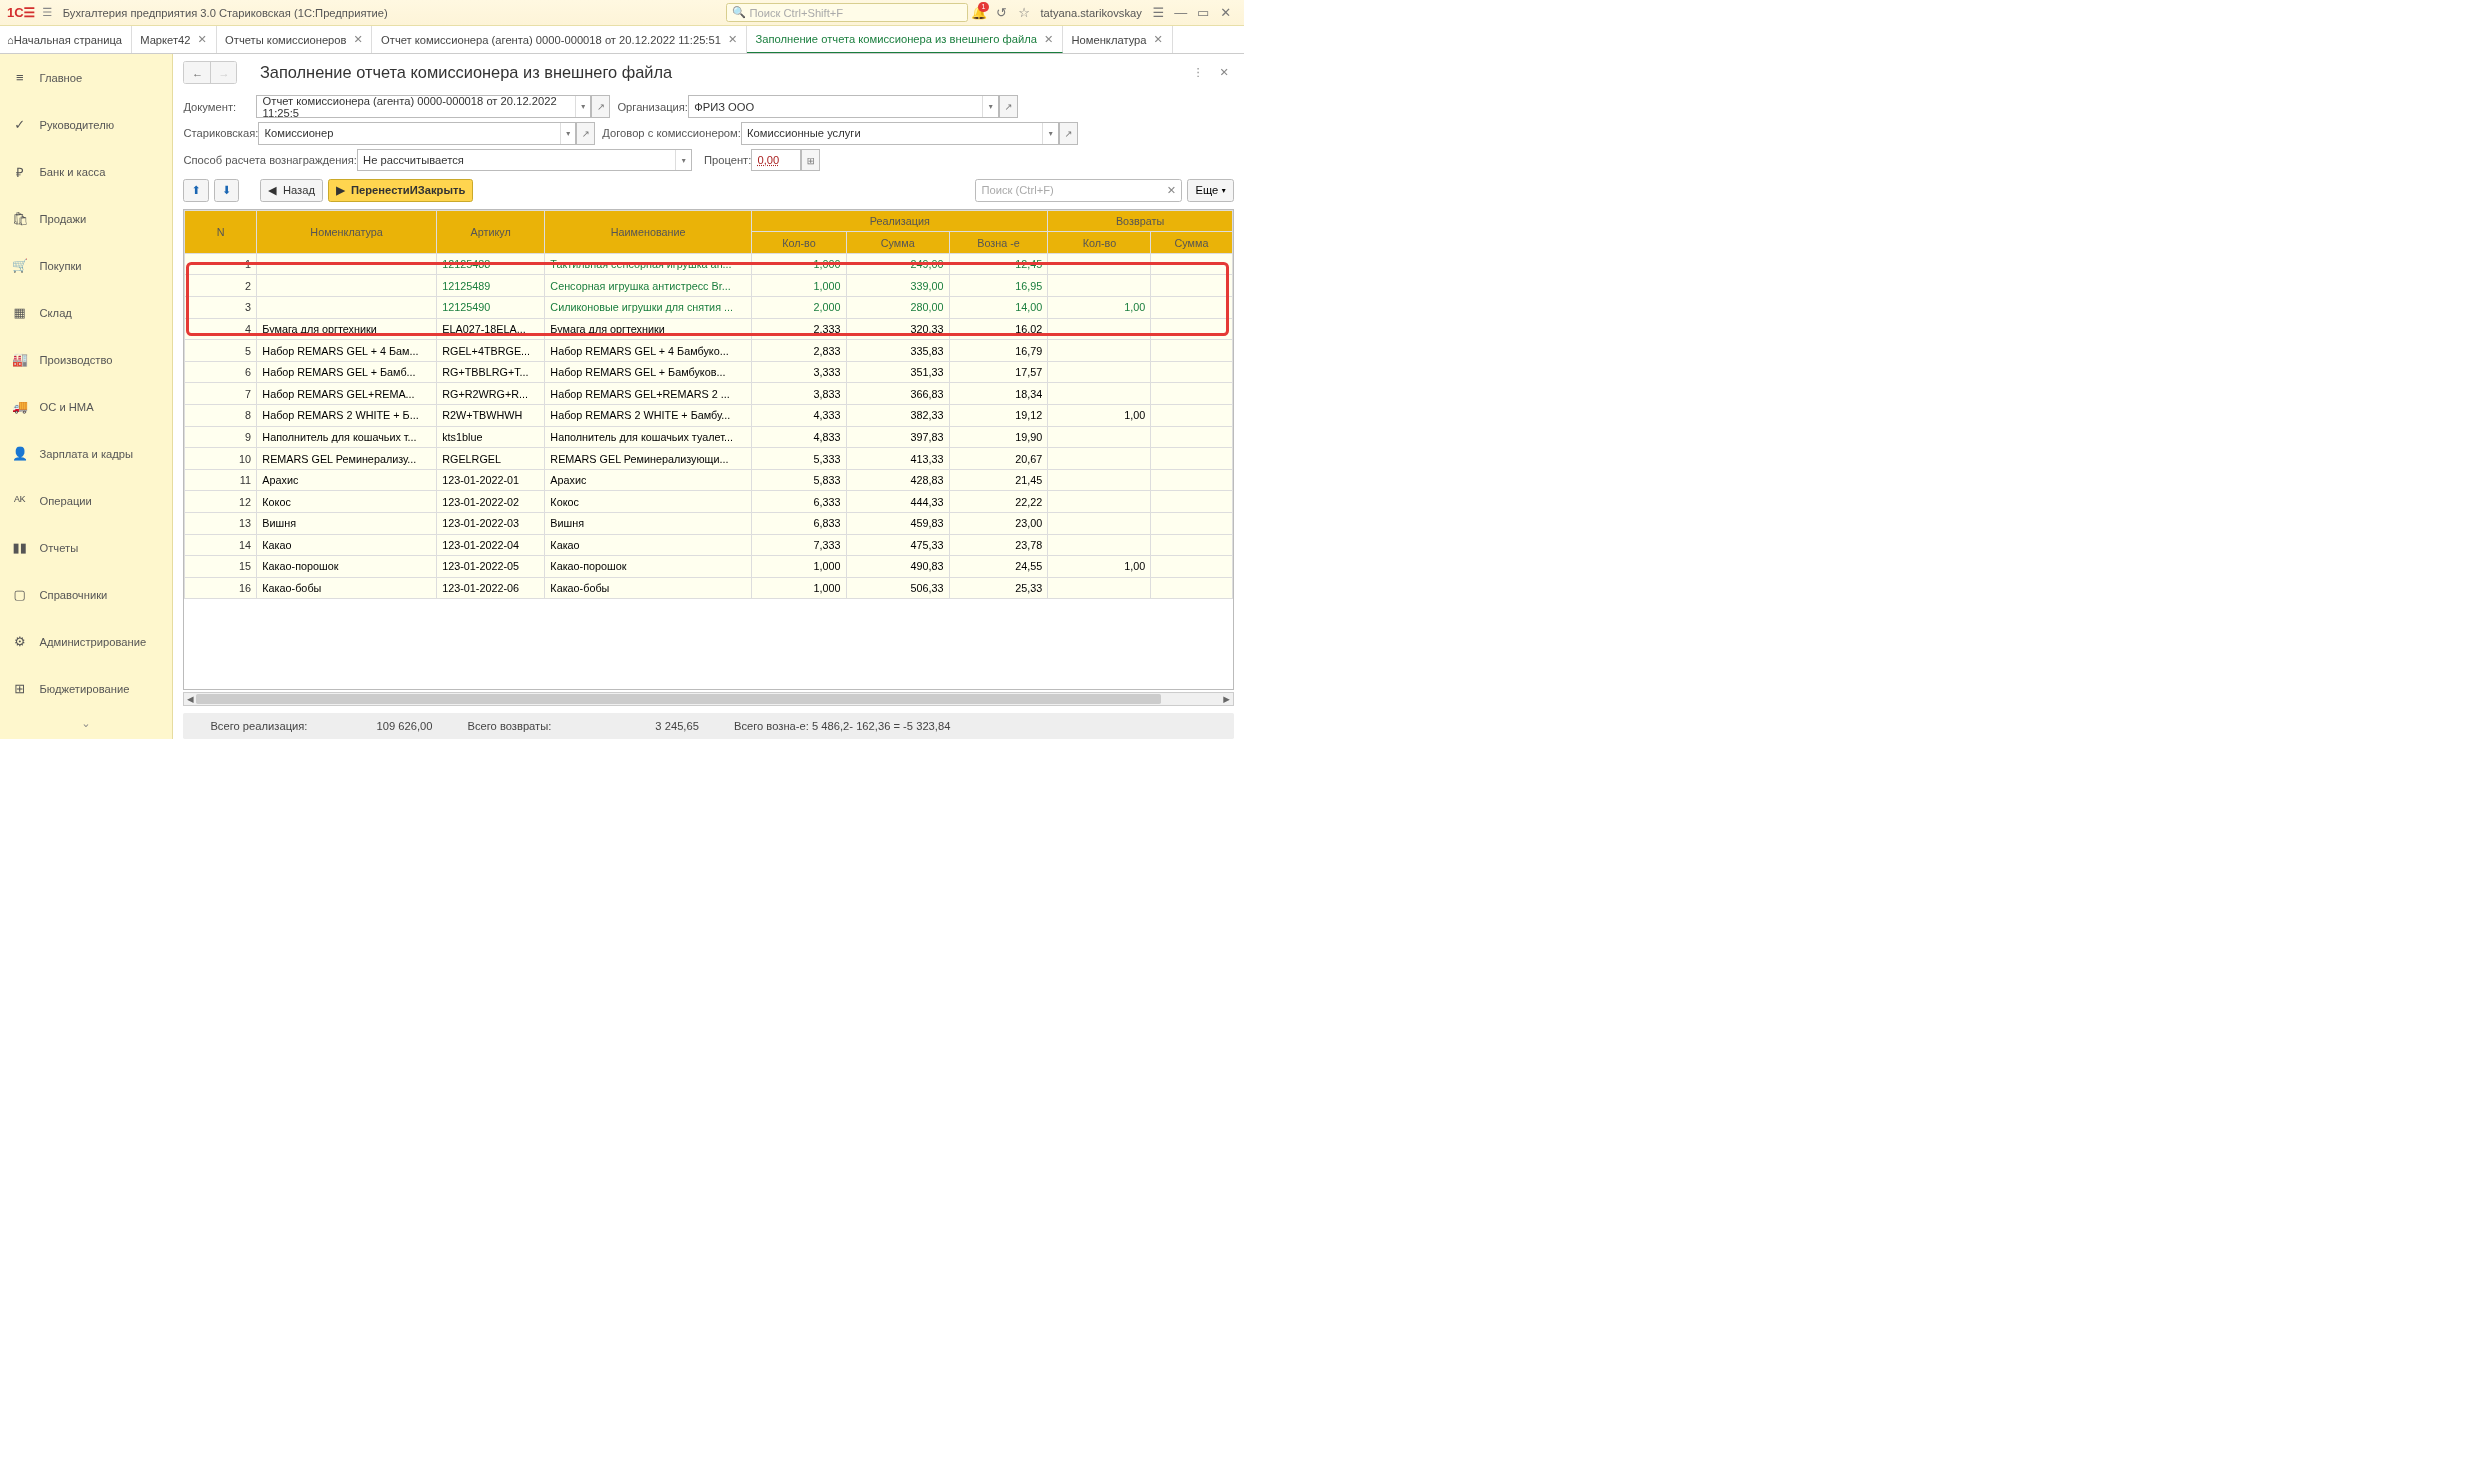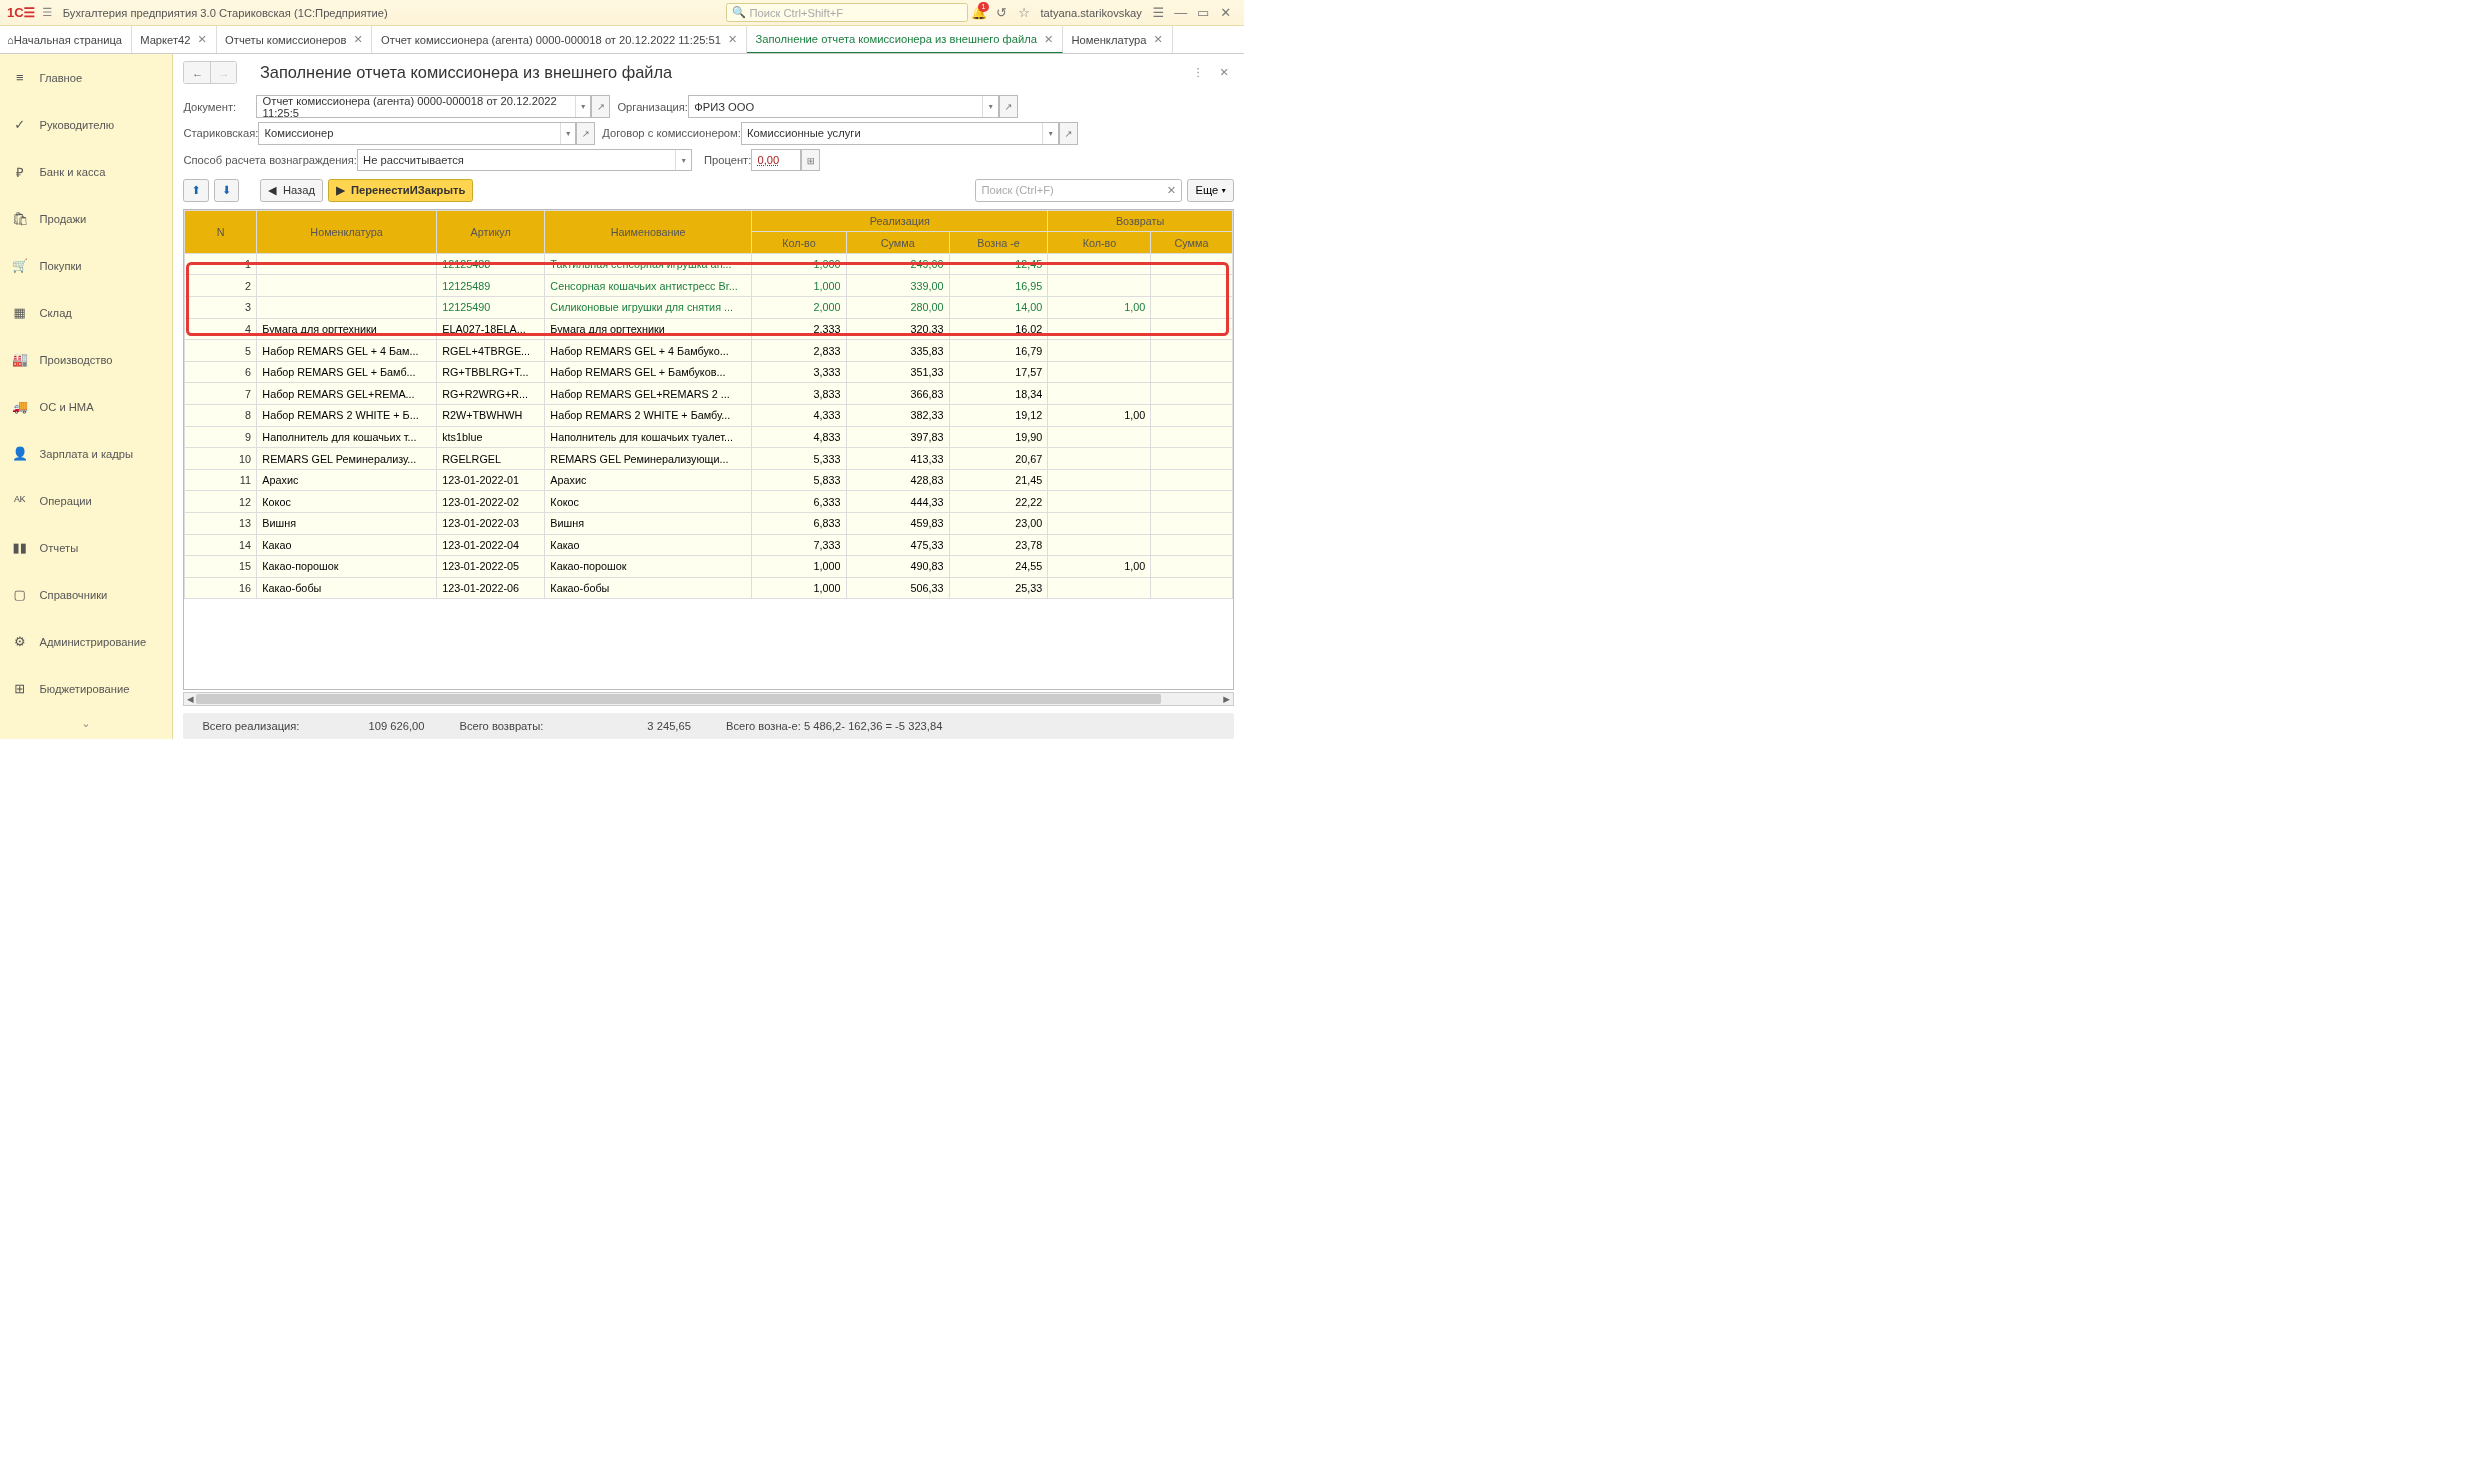"Сенсорная кошачьих антистресс Br..." td { text: кошачьих -> игрушка }
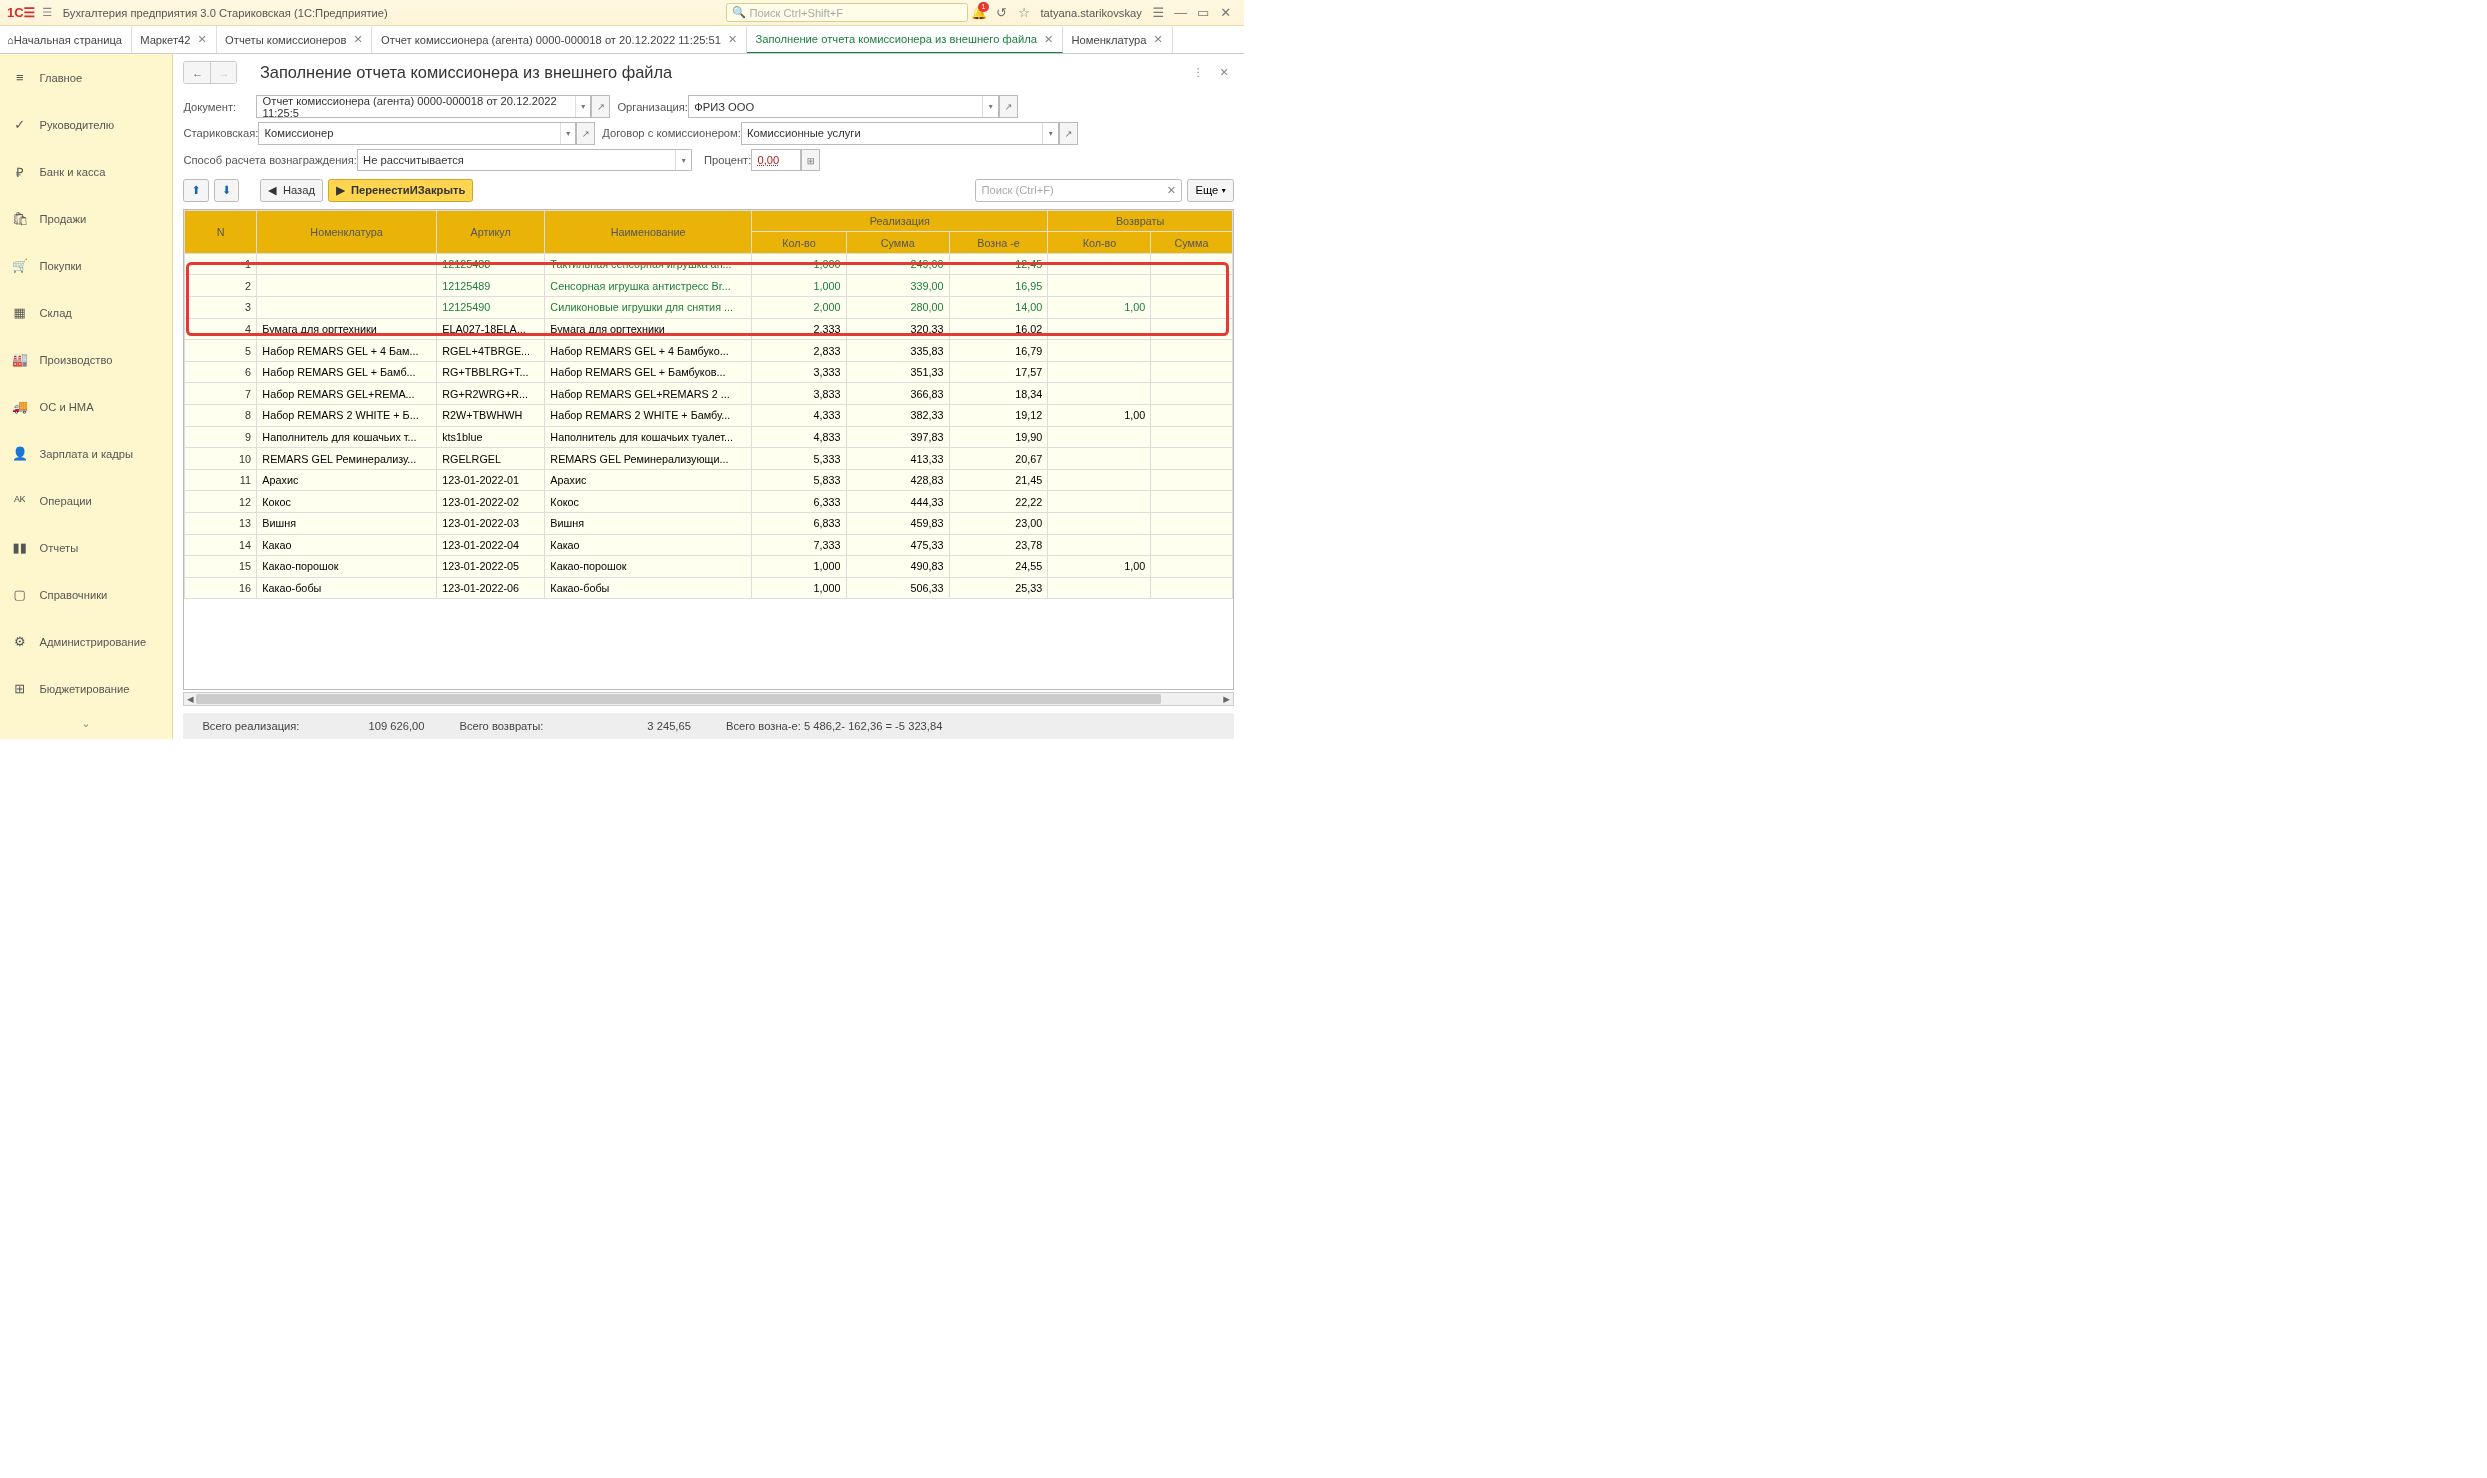"Всего реализация: 109 626,00" .totals { padding: 7px 19px -> 7px 27px }
